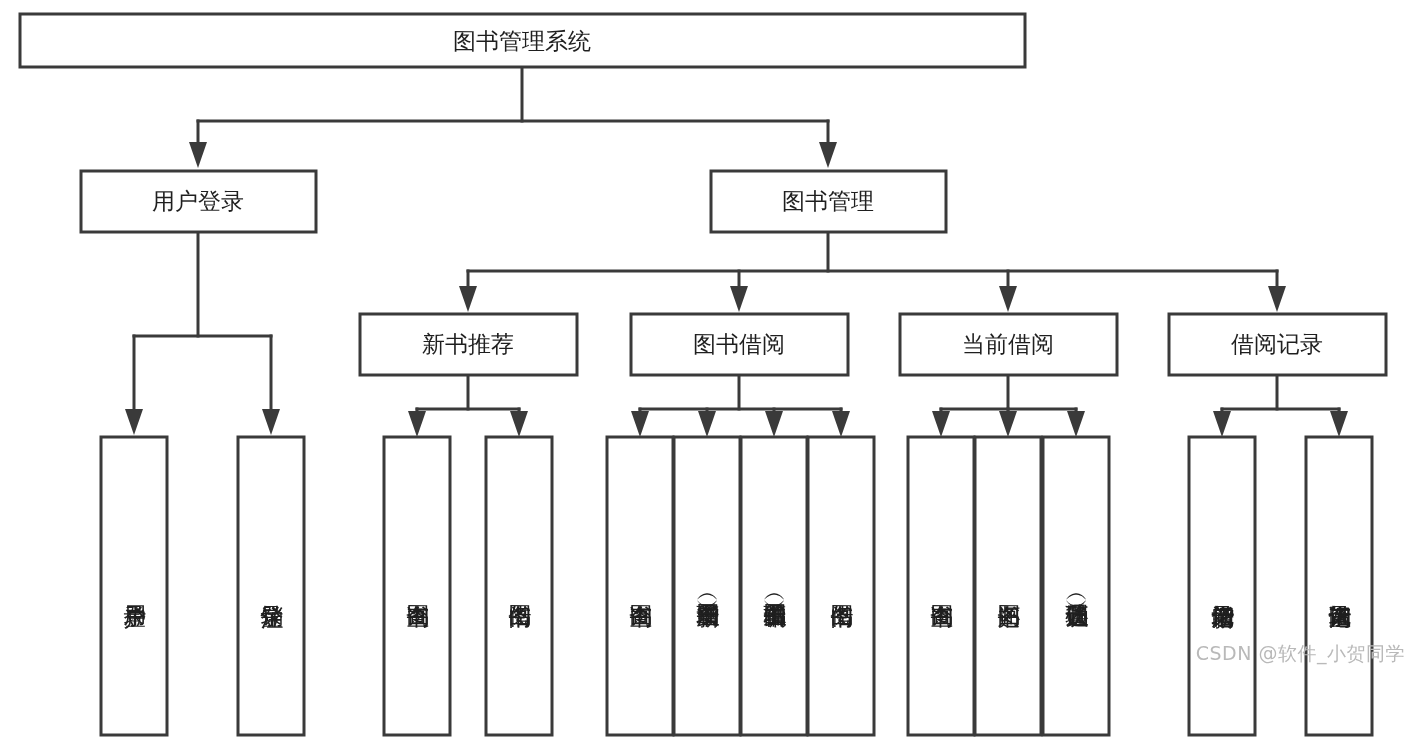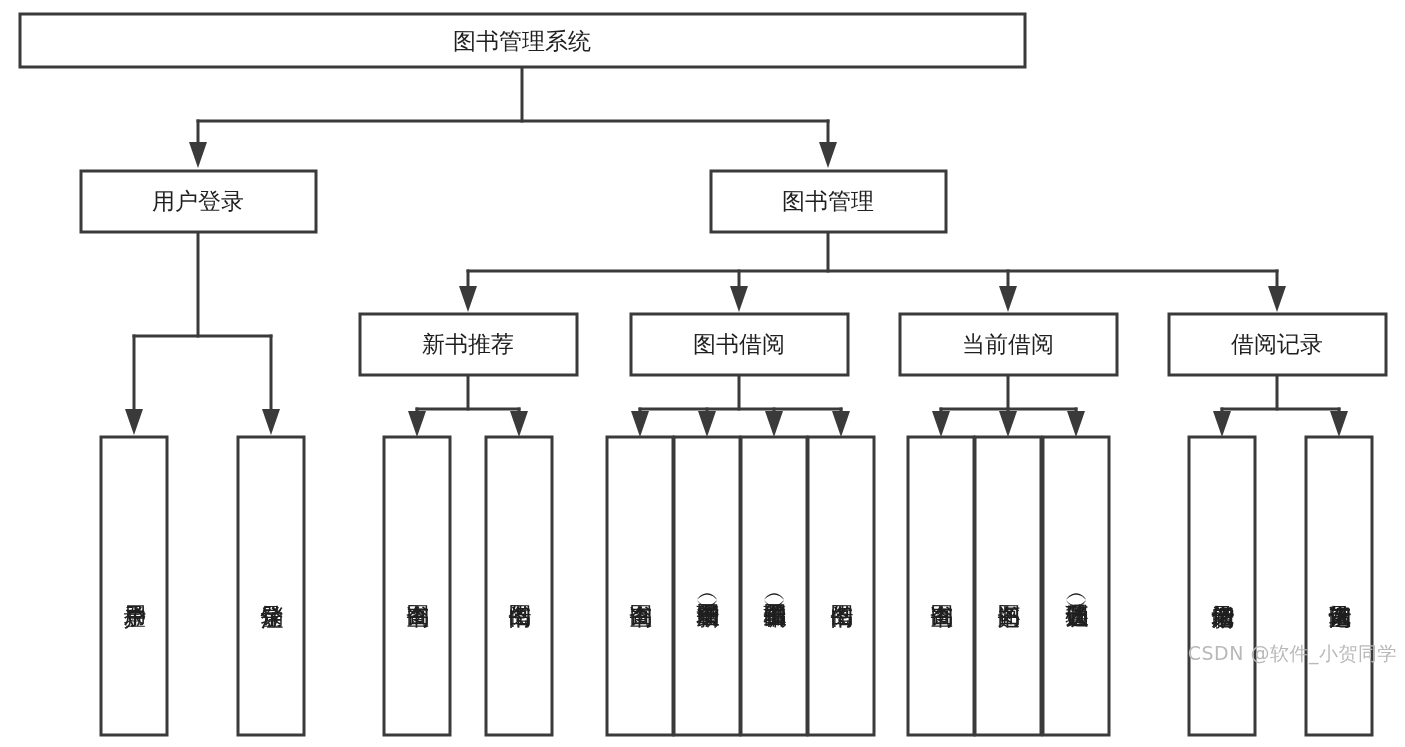"CSDN @软件_小贺同学" .watermark { right: 8px -> 0 }
